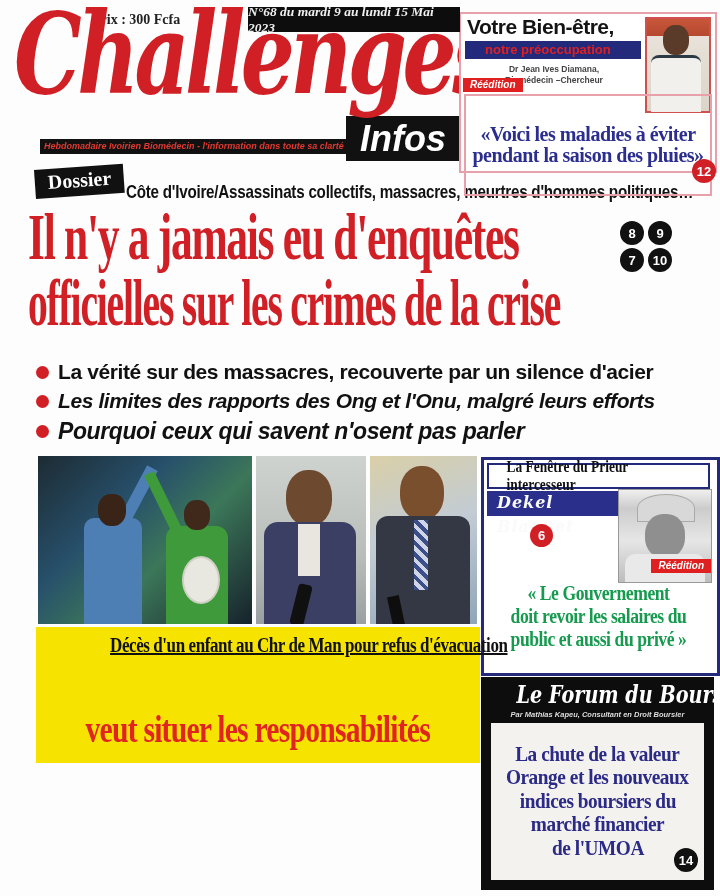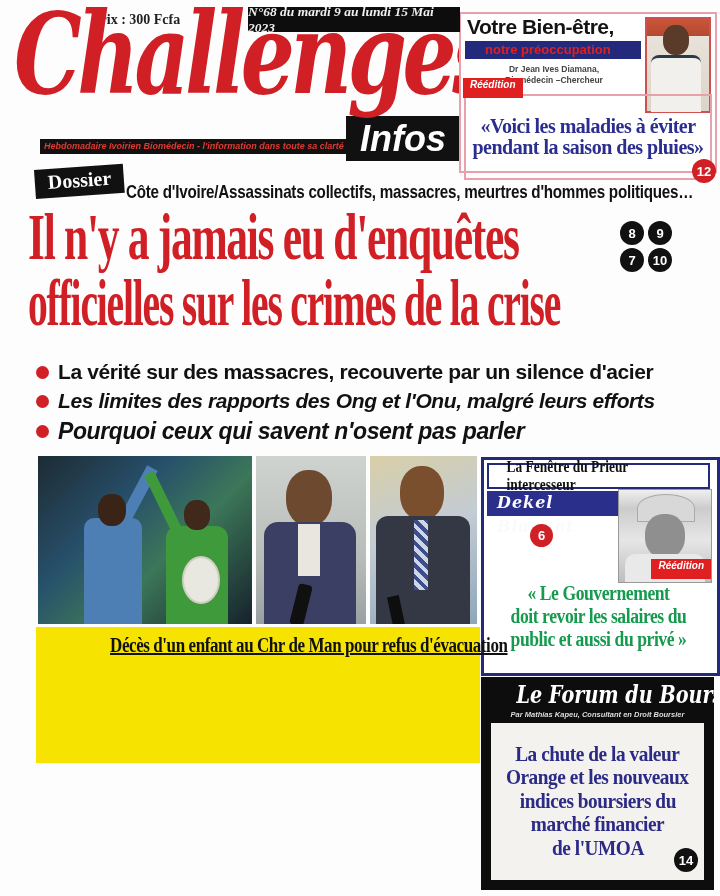"Réédition" .badge { padding: 1px 7px 8px -> 1px 7px 2px }
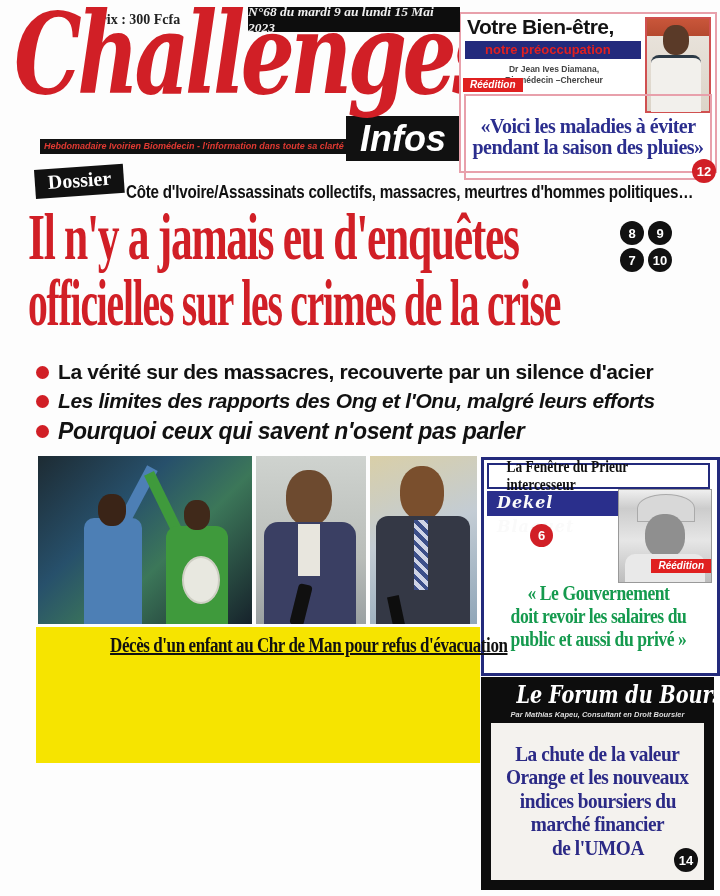"«Voici les maladies à éviter" .bien-headline { padding: 6px 2px -> 14px 2px }
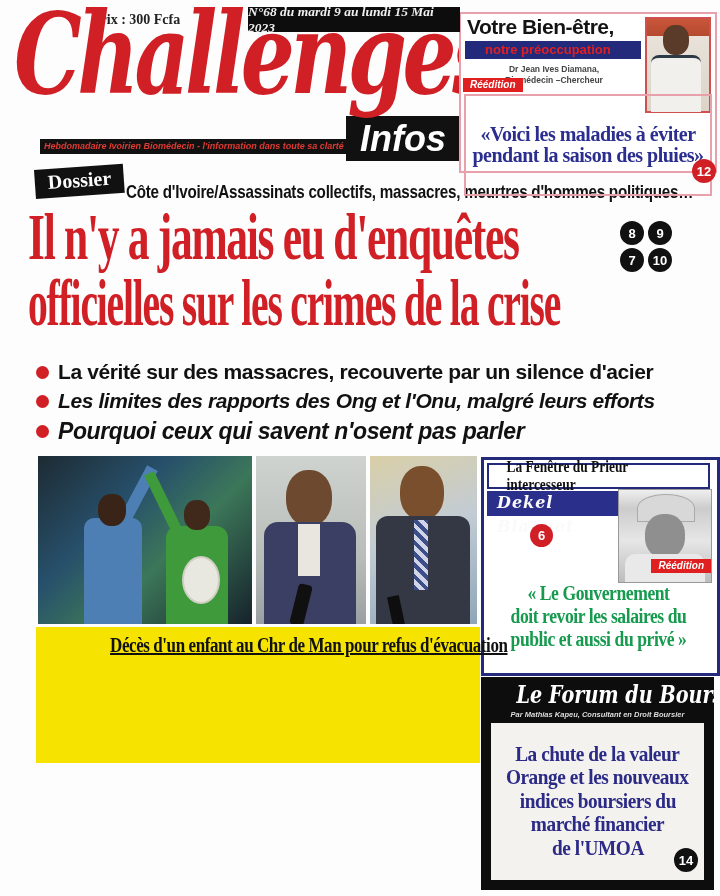"veut situer les responsabilités" div.abs { html: none -> <div> <span>veut situer les responsabilités</span> </div> }
